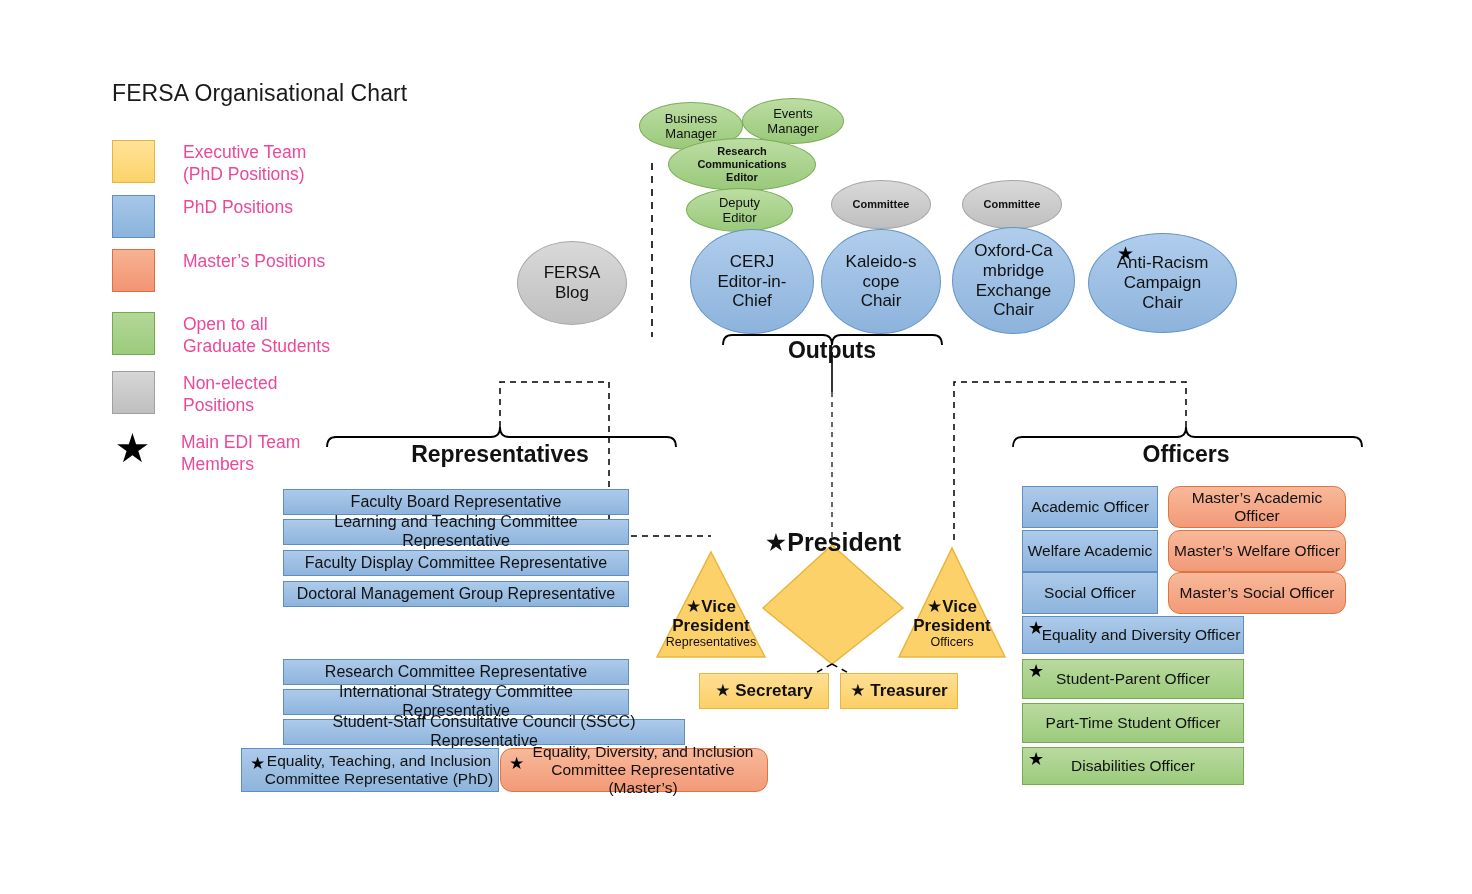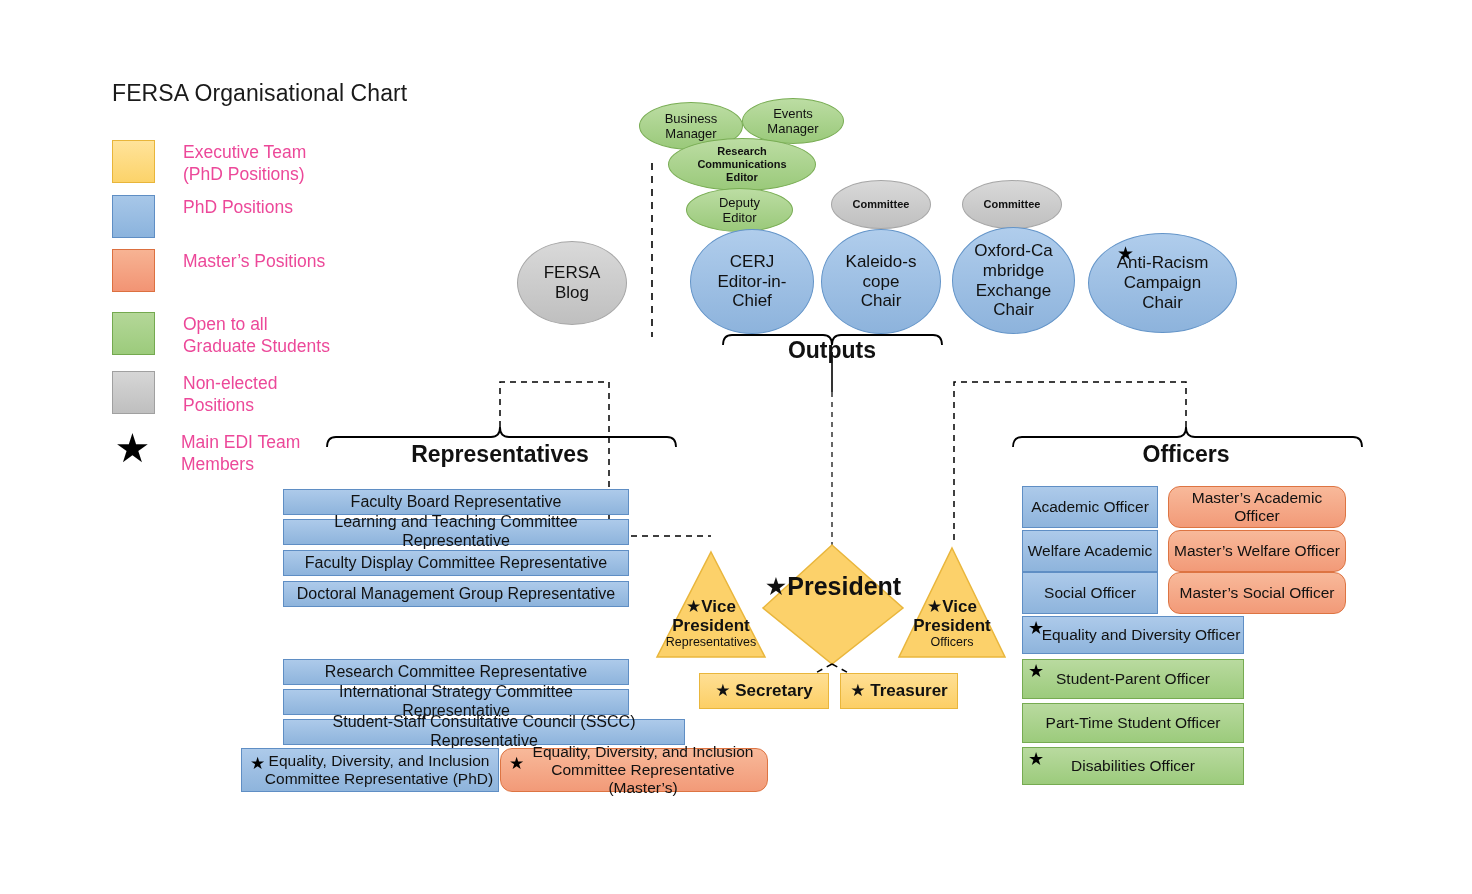"★President" div.overlay { top: 572px -> 528px }
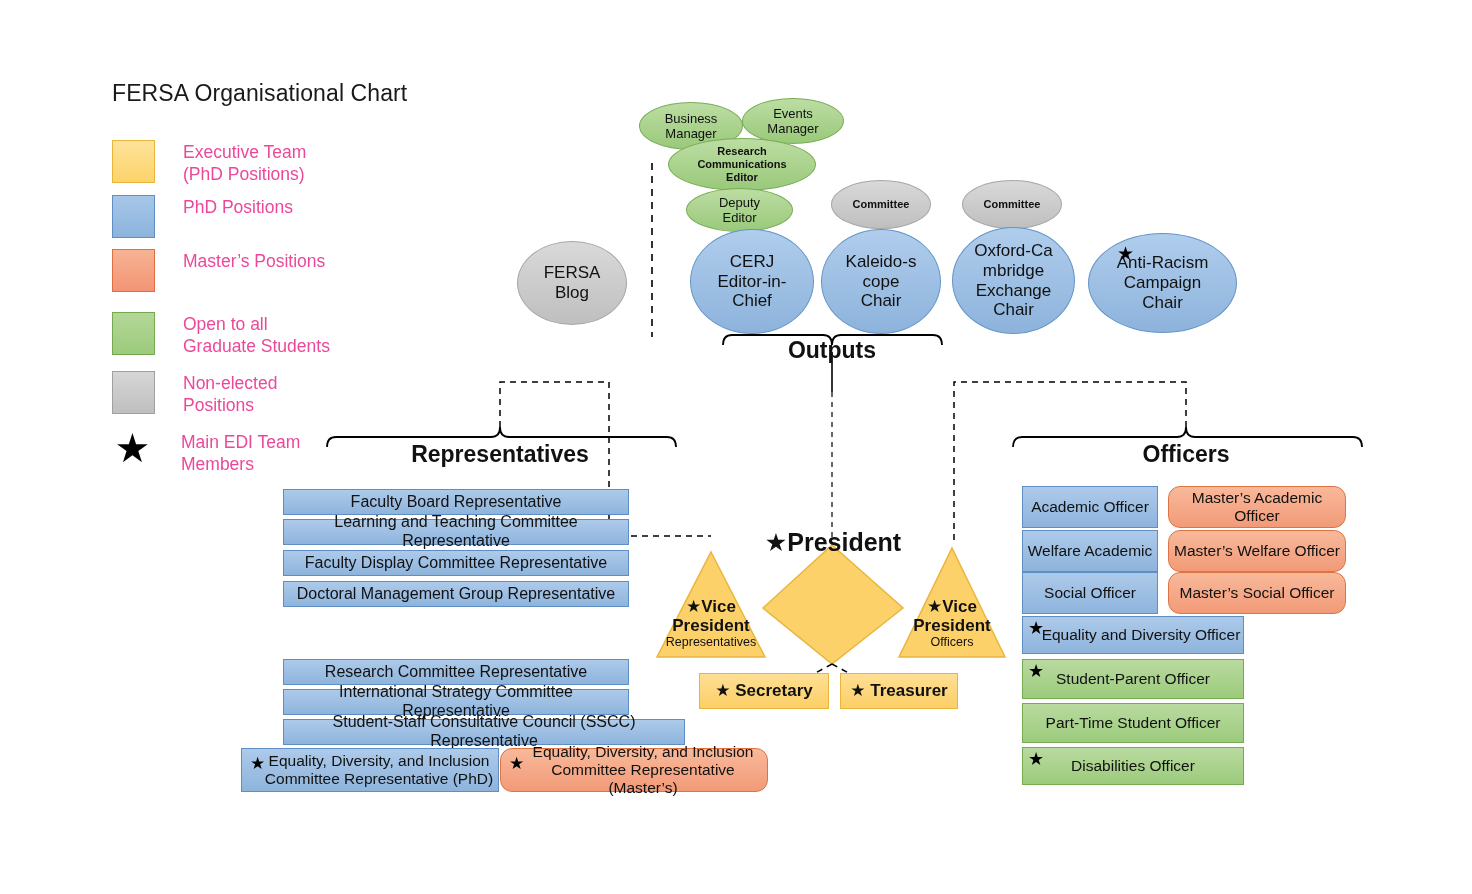"Equality, Diversity, and Inclusion Committee Representative (PhD)" span.lbl { text: Diversity -> Teaching }
